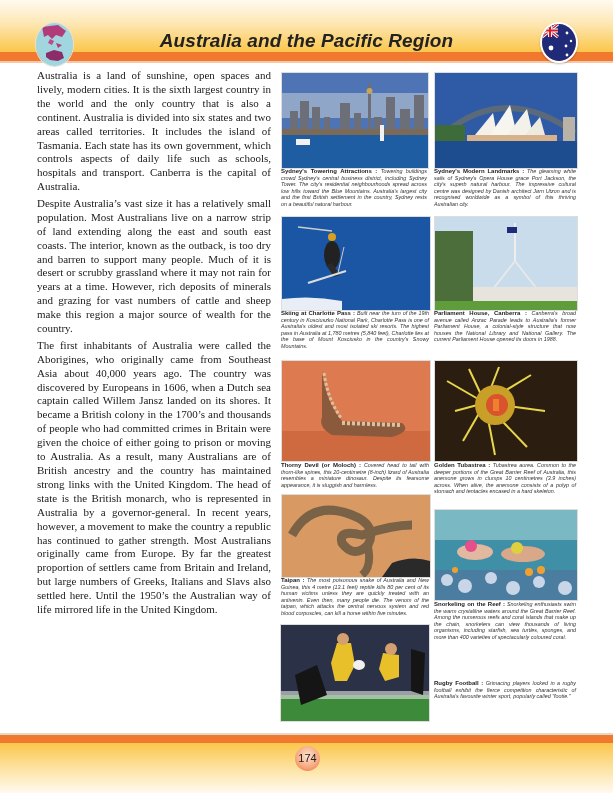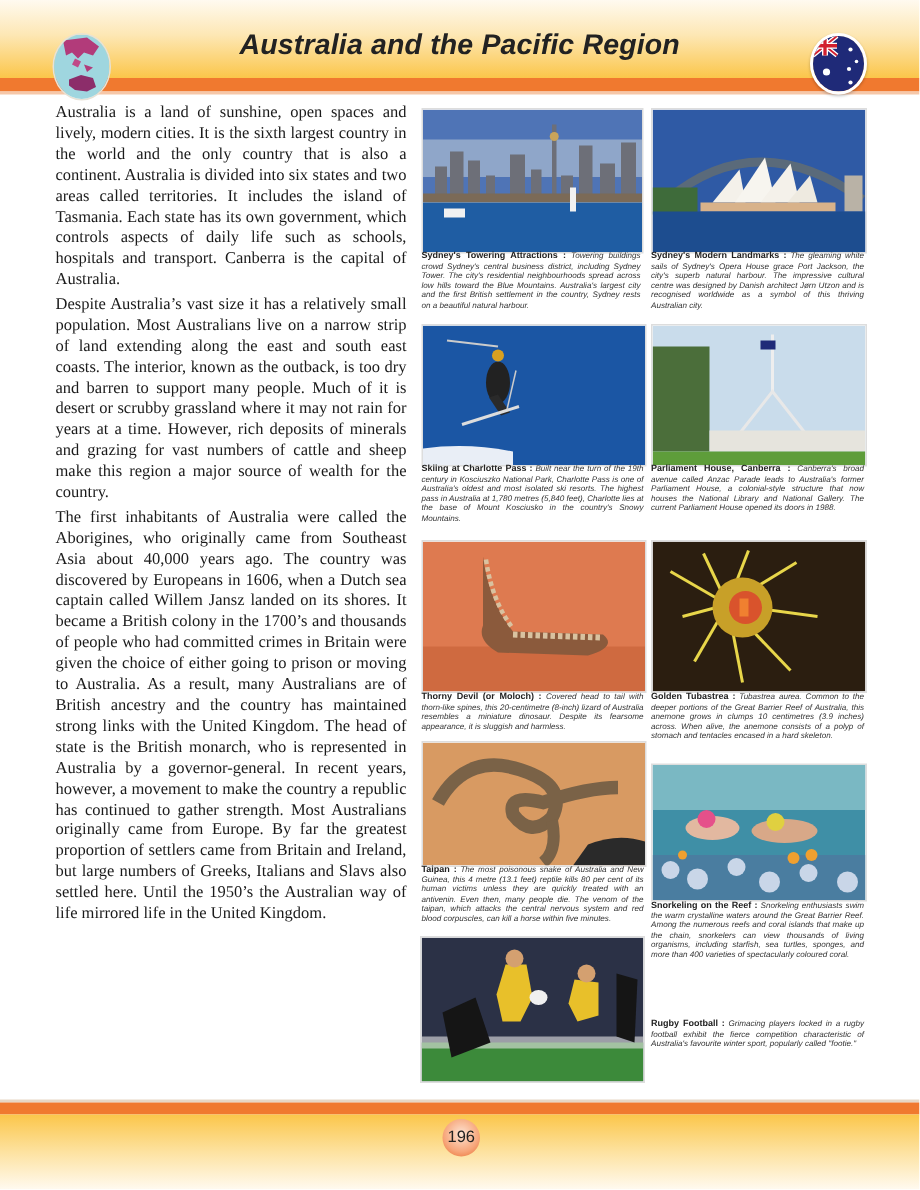"Australia and the Pacific Region" .title { top: 20px -> 30px }
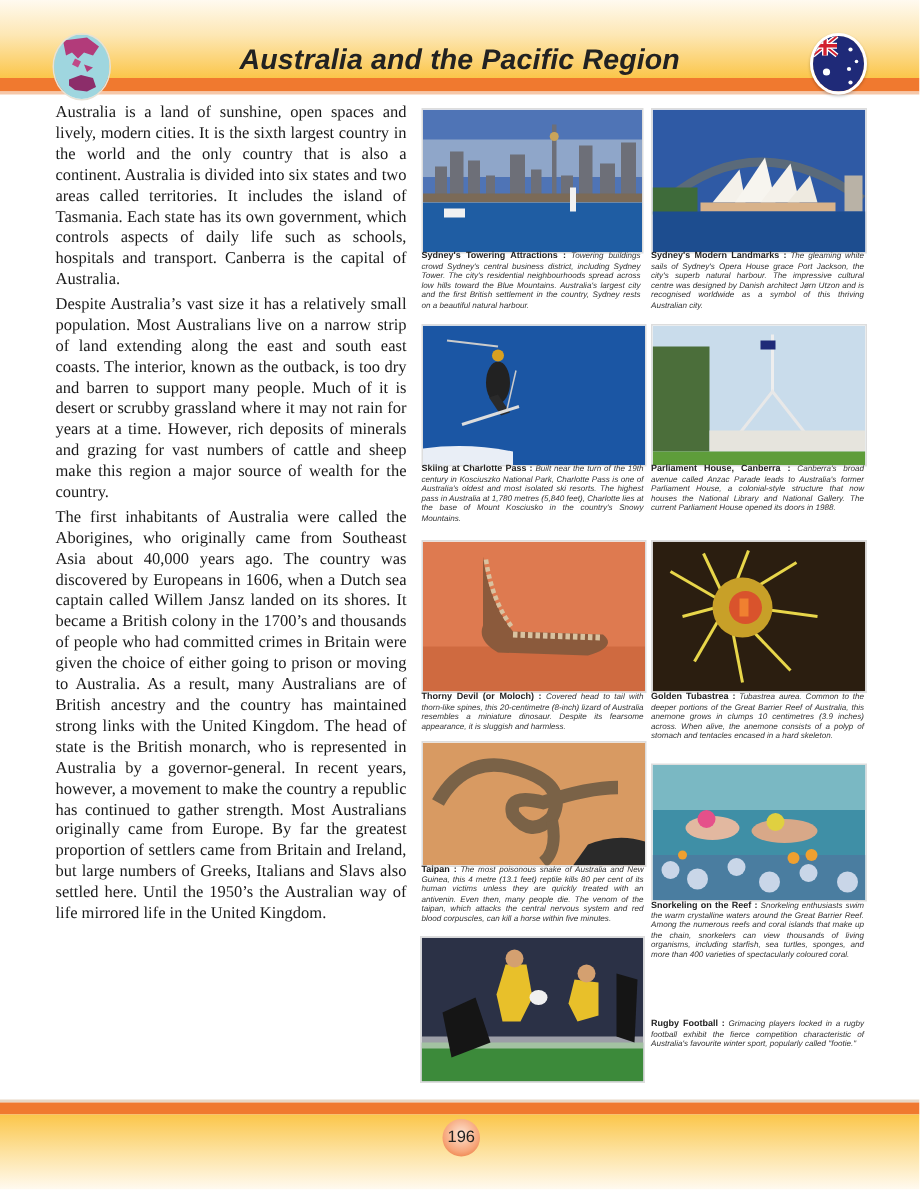"196" div.page-num { text: 196 -> 174 }
